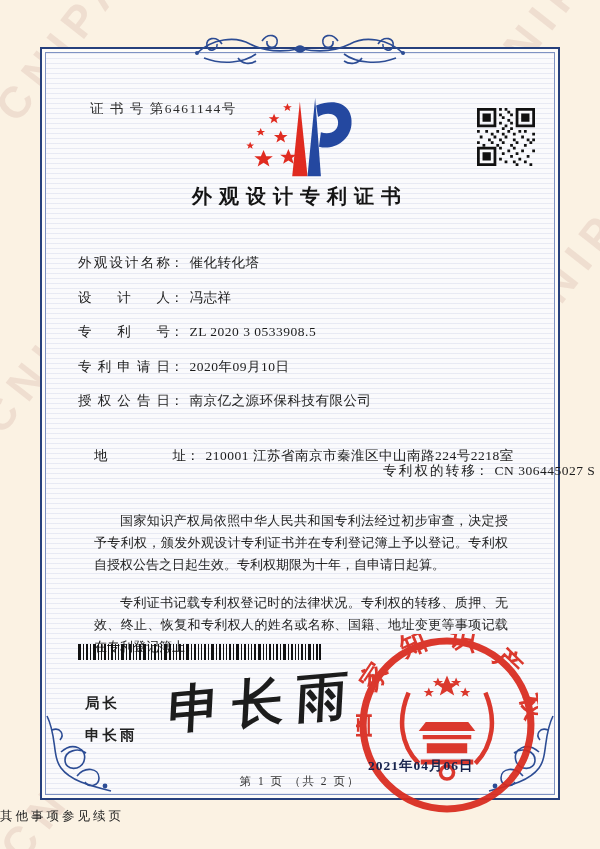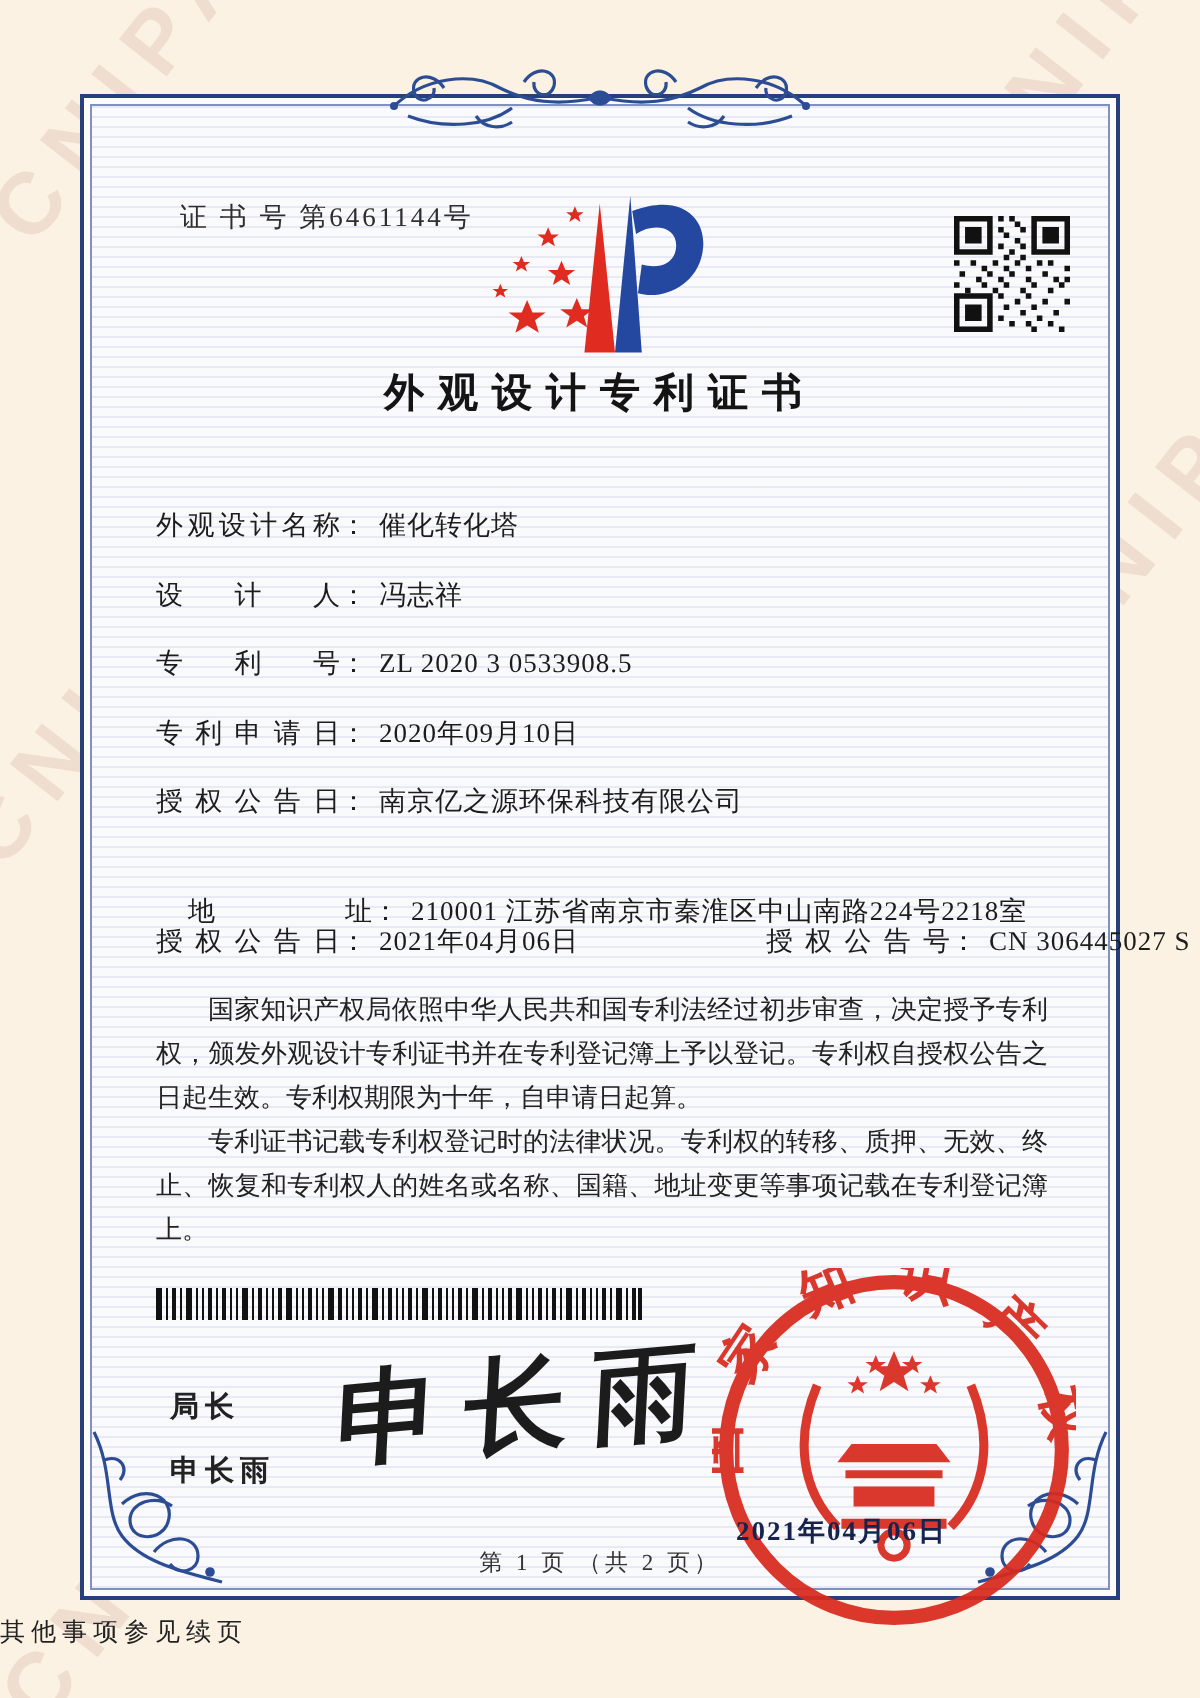"授权公告日： 2021年04月06日" span { html: <span> <span>授权公告日</span><span>：</span><span>2021年04月06日</span> </span> -> none }
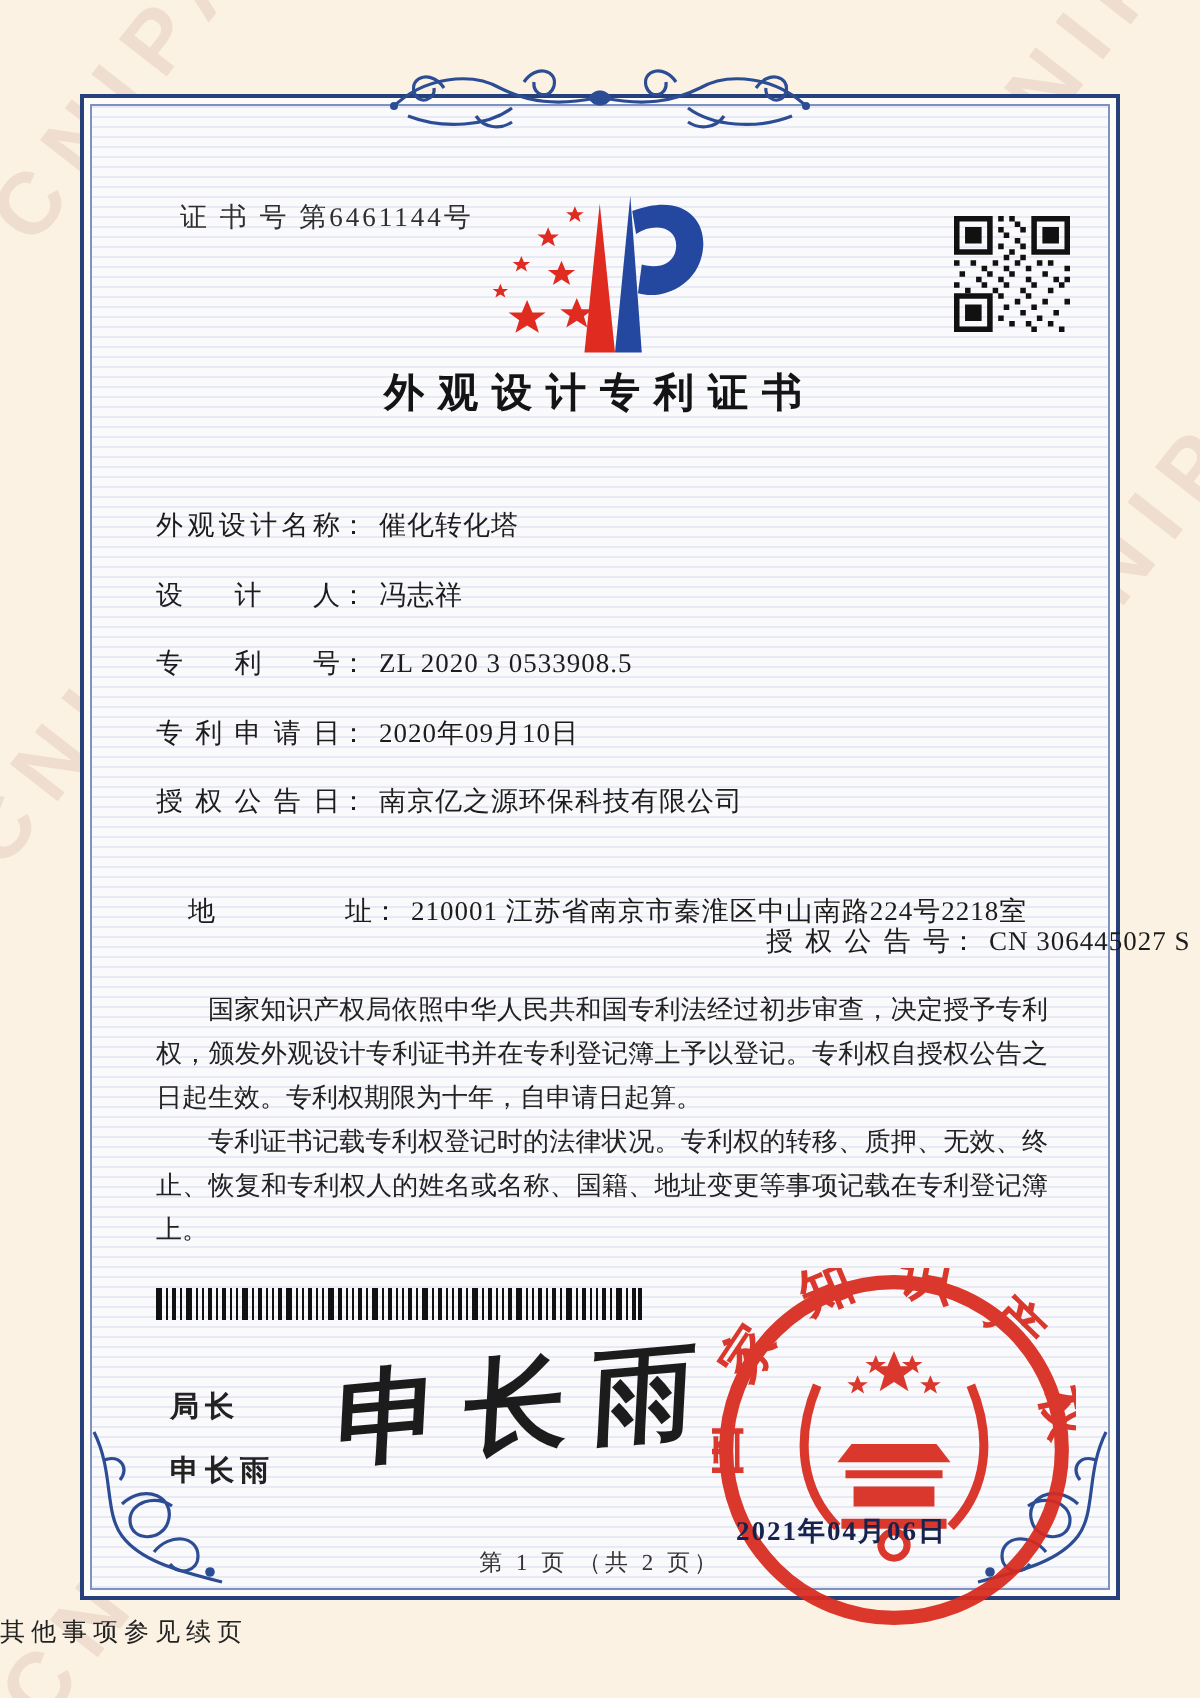"授权公告号" span.flabel { text: 授权公告号 -> 专利权的转移 }
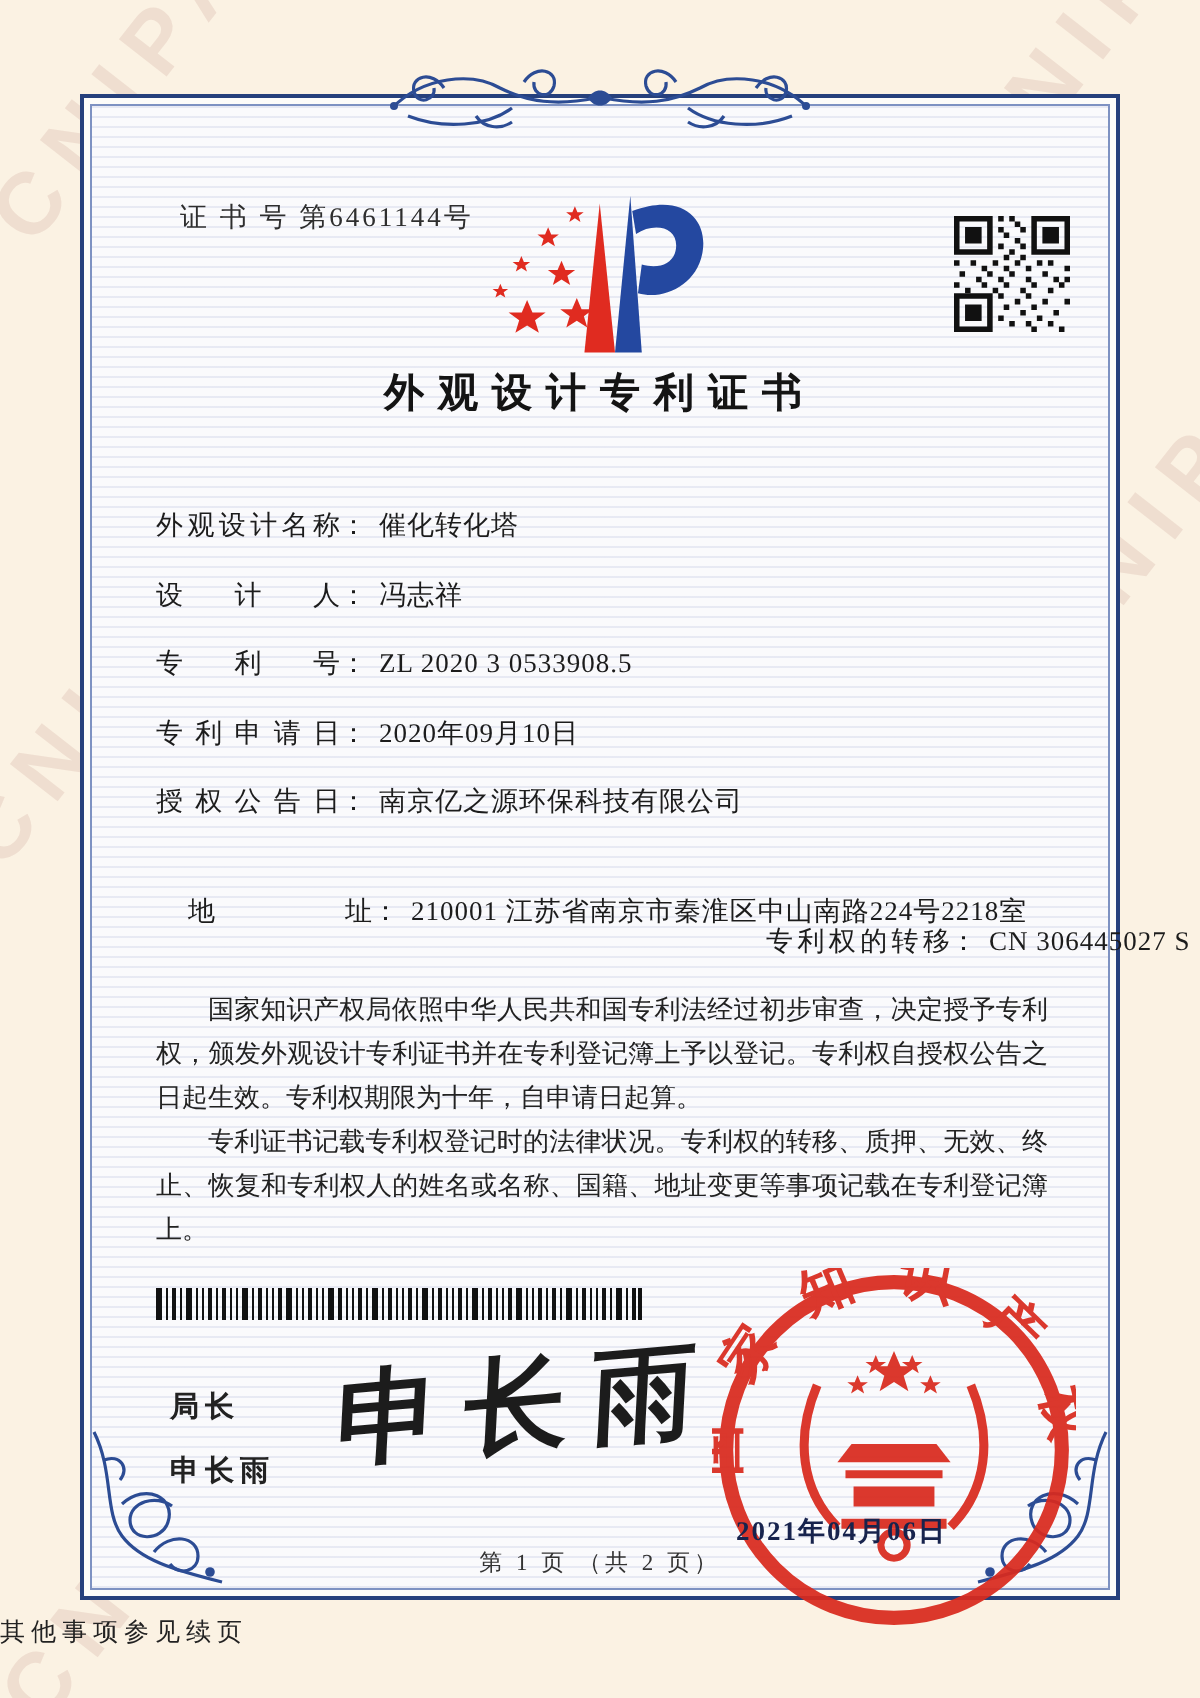"国家知识产权局依照中华人民共和国专利法经过初步审查，决定授予专利权，颁发外观设计" .paras p { margin: 0 -> 16px }
